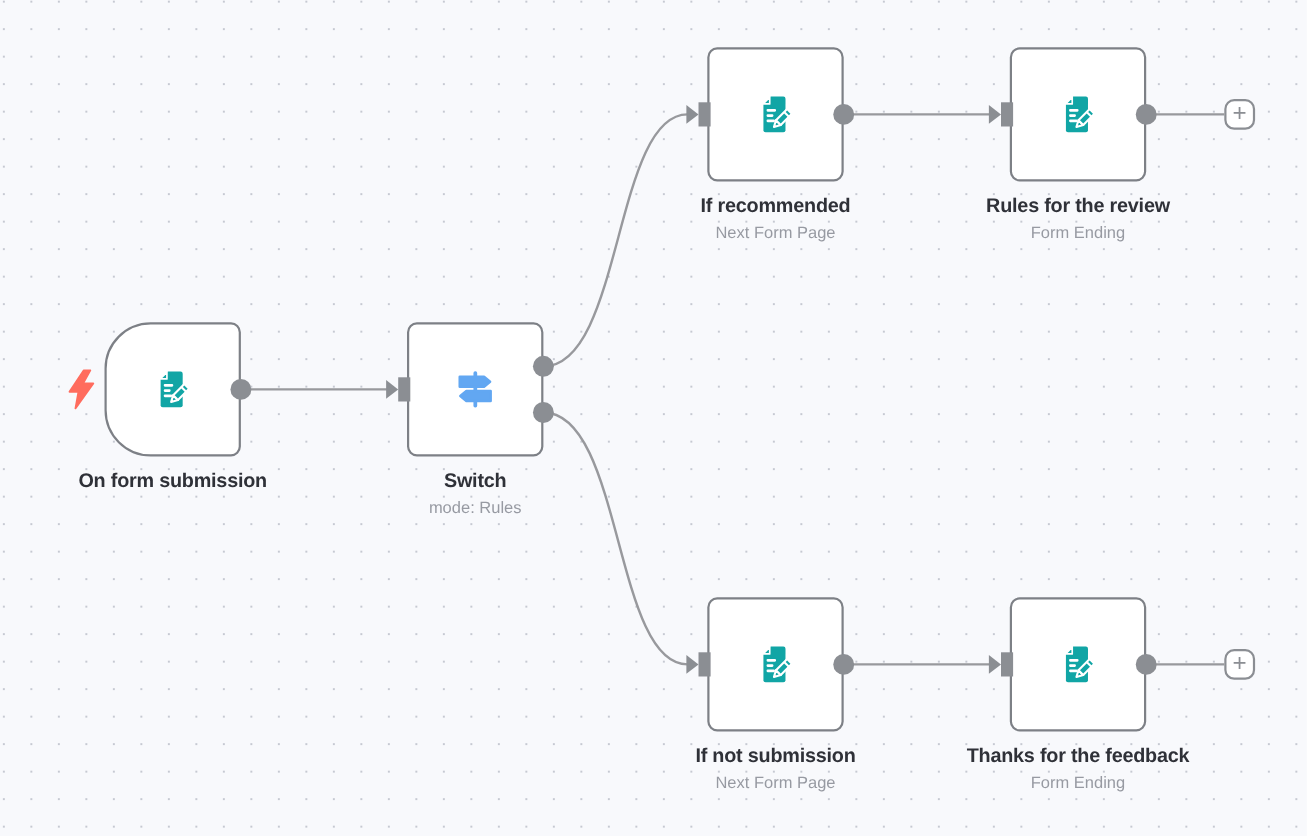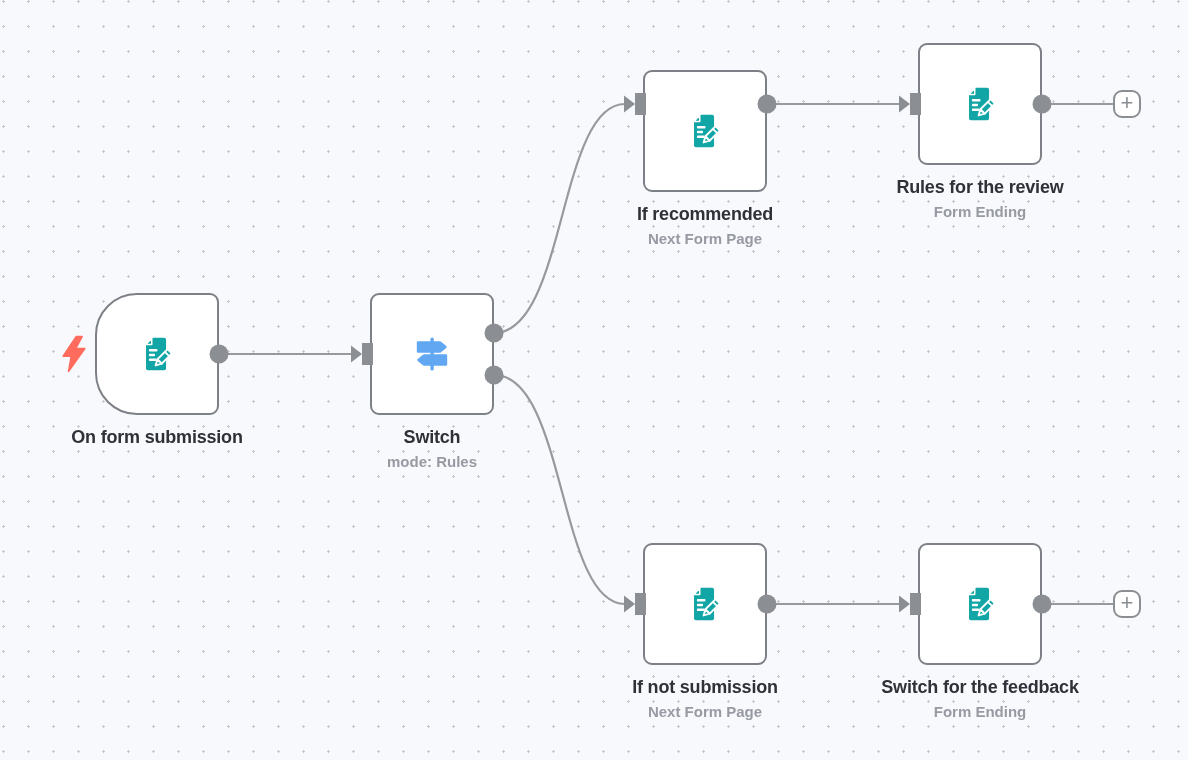"If recommended" div.node { margin-top: 27px -> none }
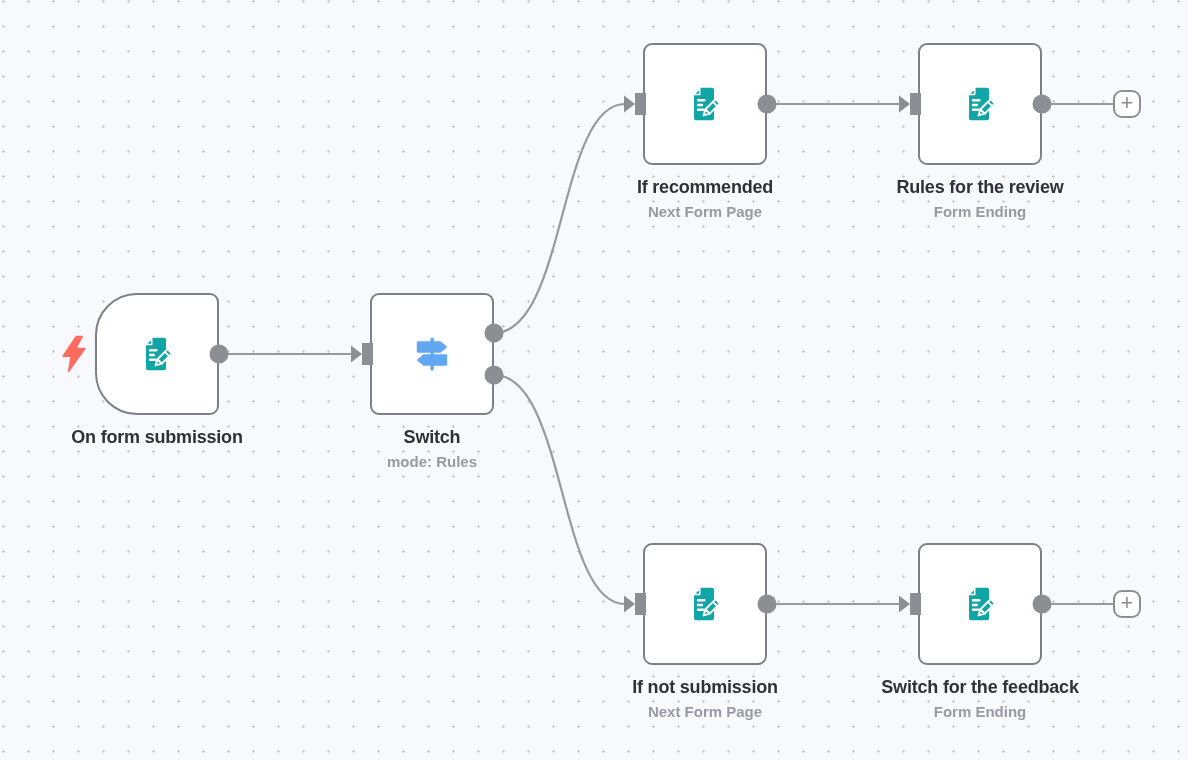"Next Form Page" .node-subtitle { font-weight: 700 -> 400 }
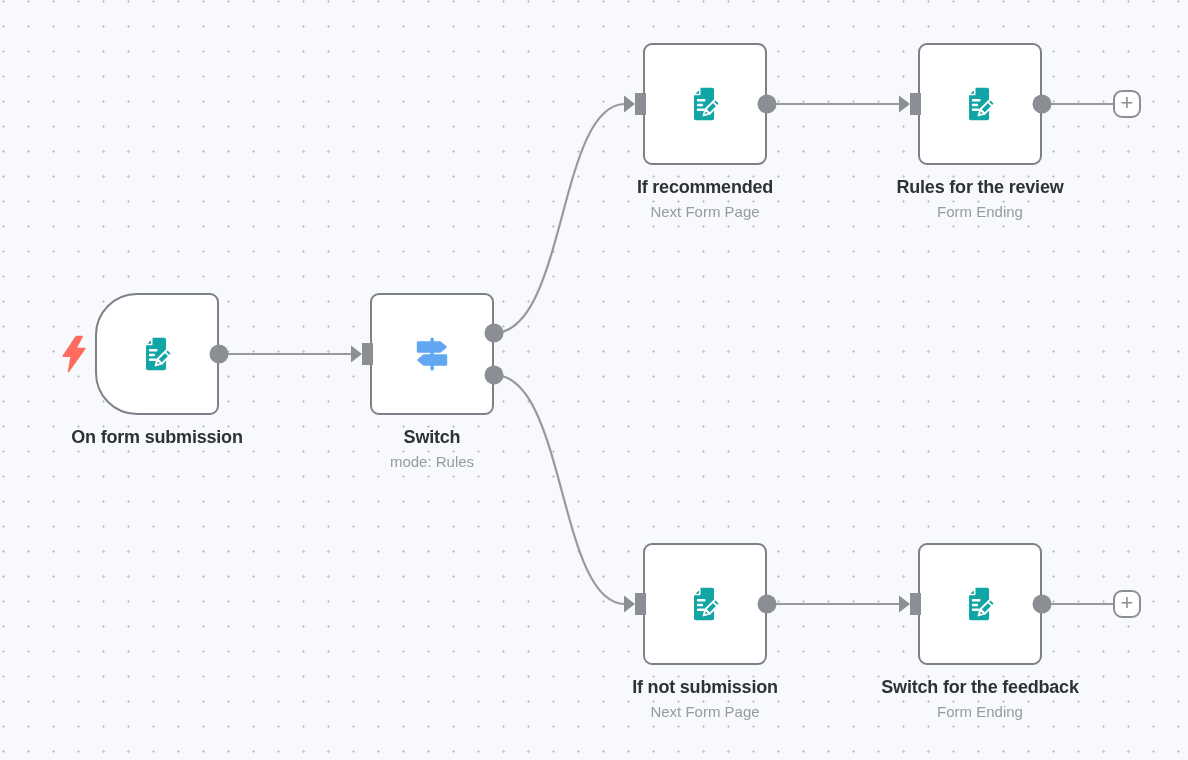"Switch for the feedback" div.node-title { text: Switch -> Thanks }
